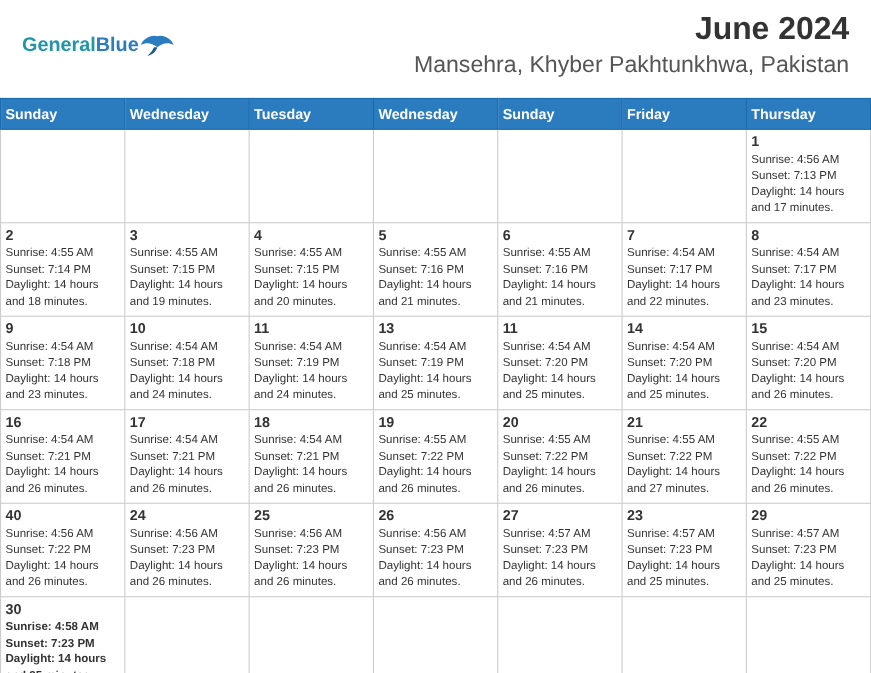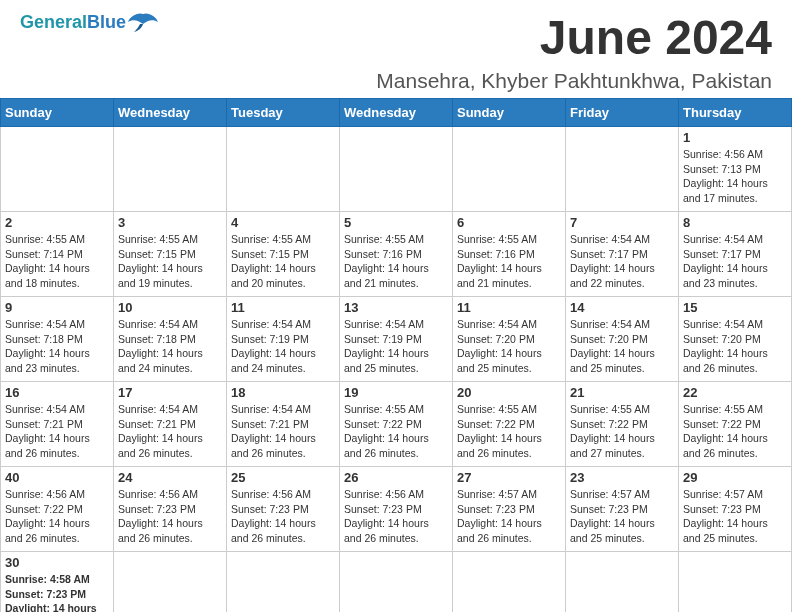"GeneralBlue" .header { align-items: flex-start -> center; padding: 10px 20px 5px 20px -> 10px 20px 18px 20px }
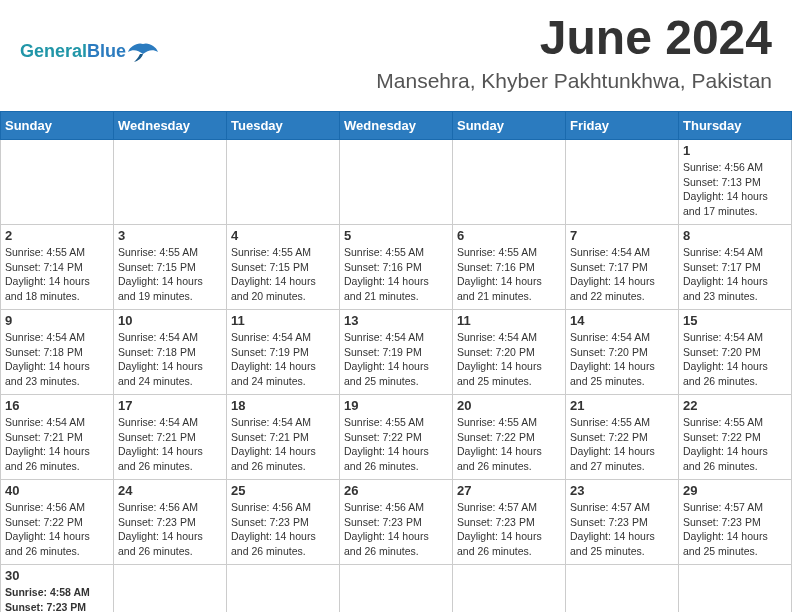"June 2024" .month-year { font-size: 48px -> 29px }
